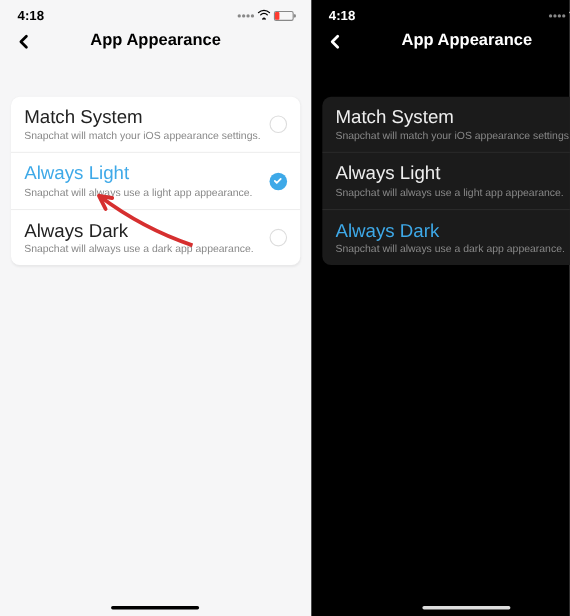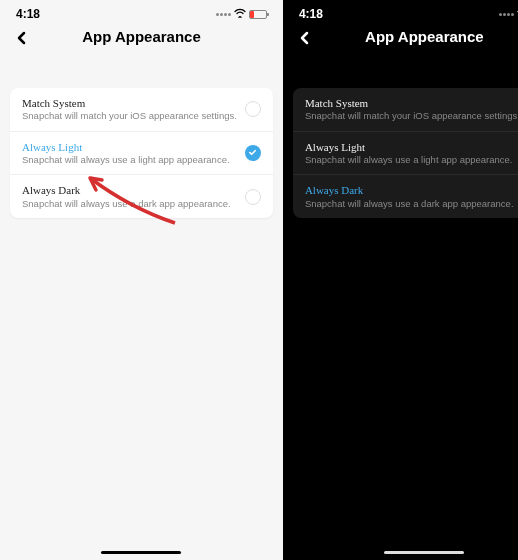"Match System" .option-label { font-family: Liberation Serif, serif -> none; font-size: 11px -> 17px }
